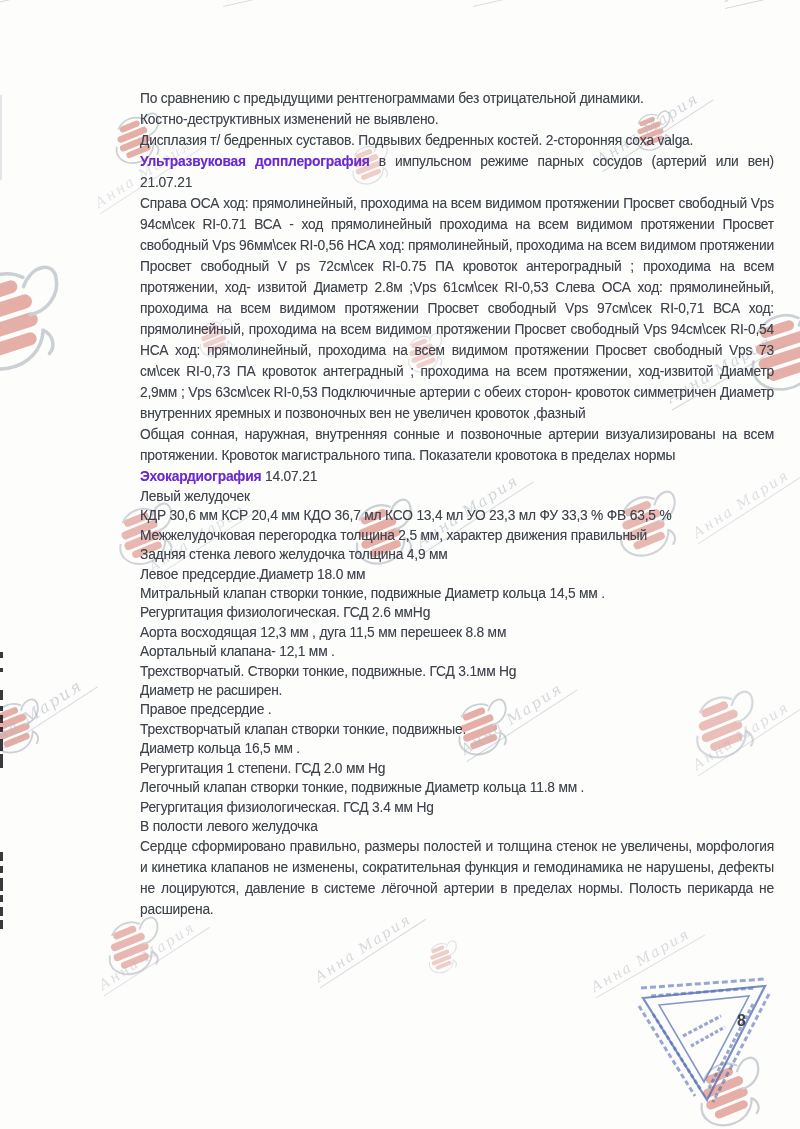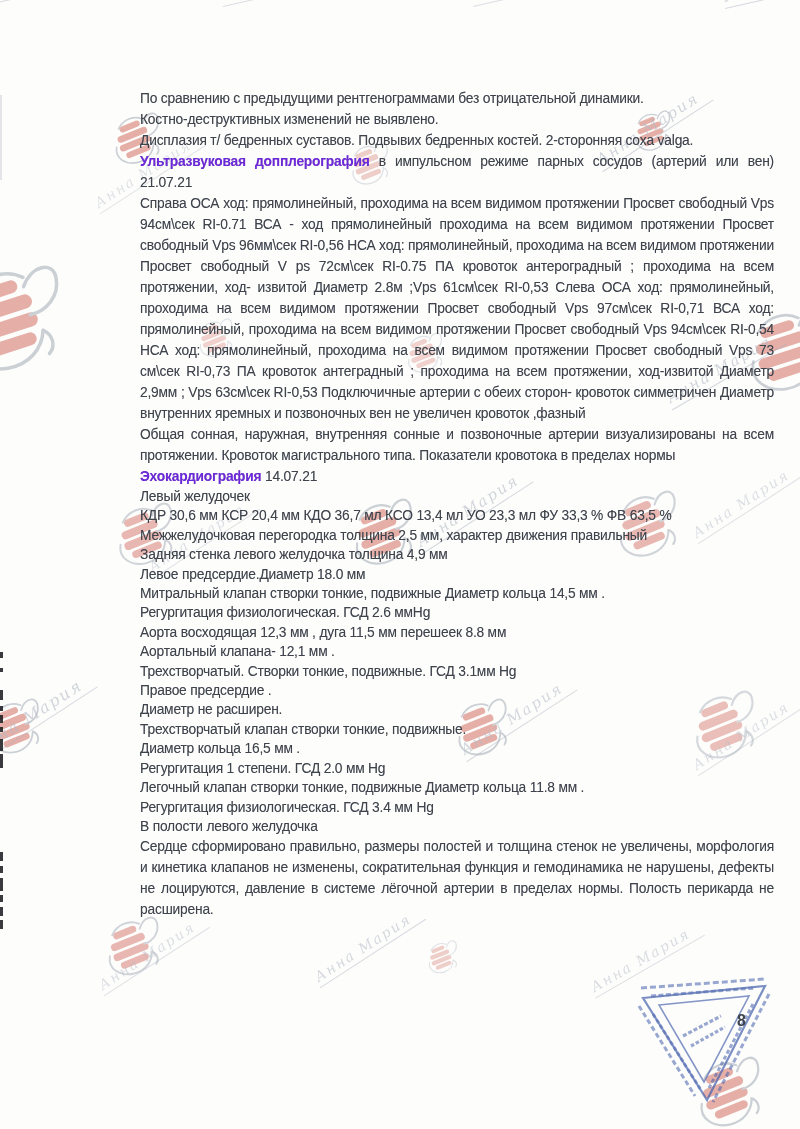"Правое предсердие ." div { order: before "Диаметр не расширен." -> after "Диаметр не расширен." }
